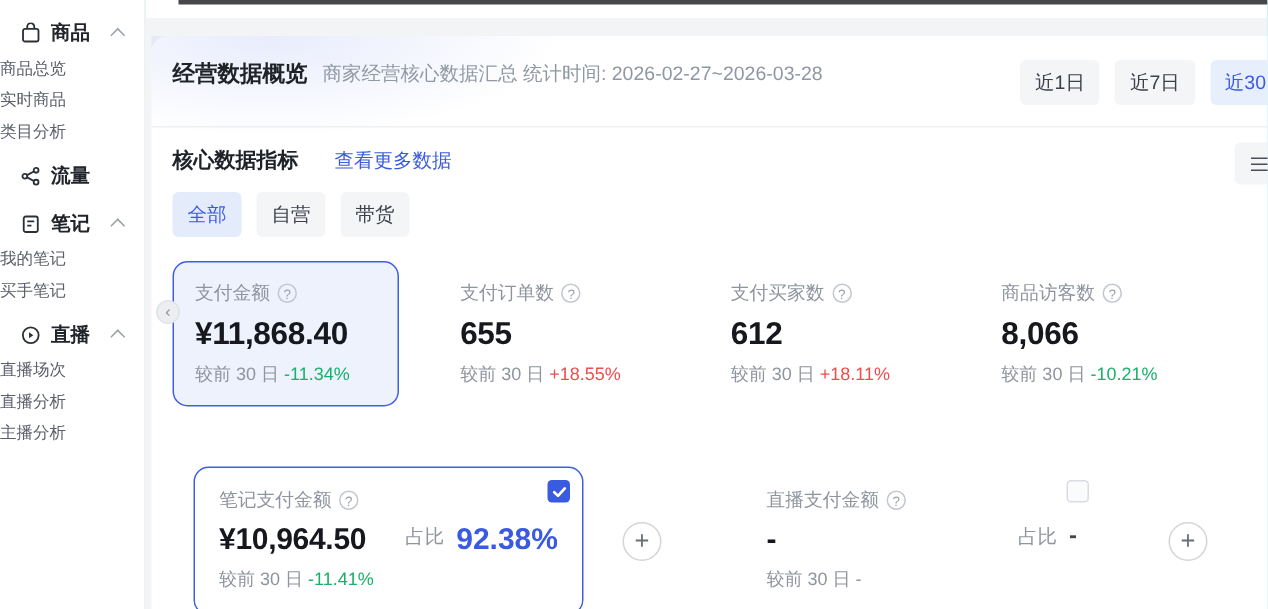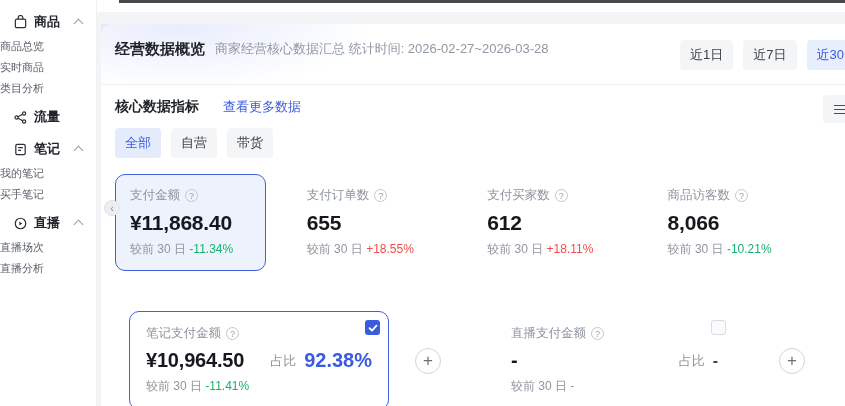"主播分析" div.sub { html: none -> <div>主播分析</div> }
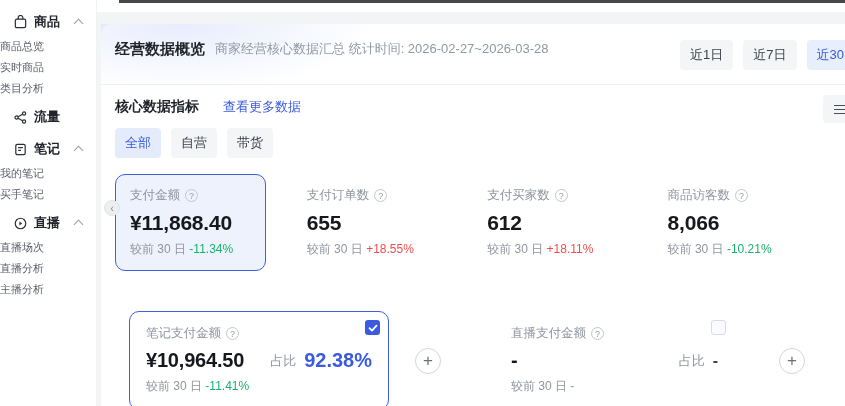"¥10,964.50" .bval-row { align-items: center -> flex-start }
